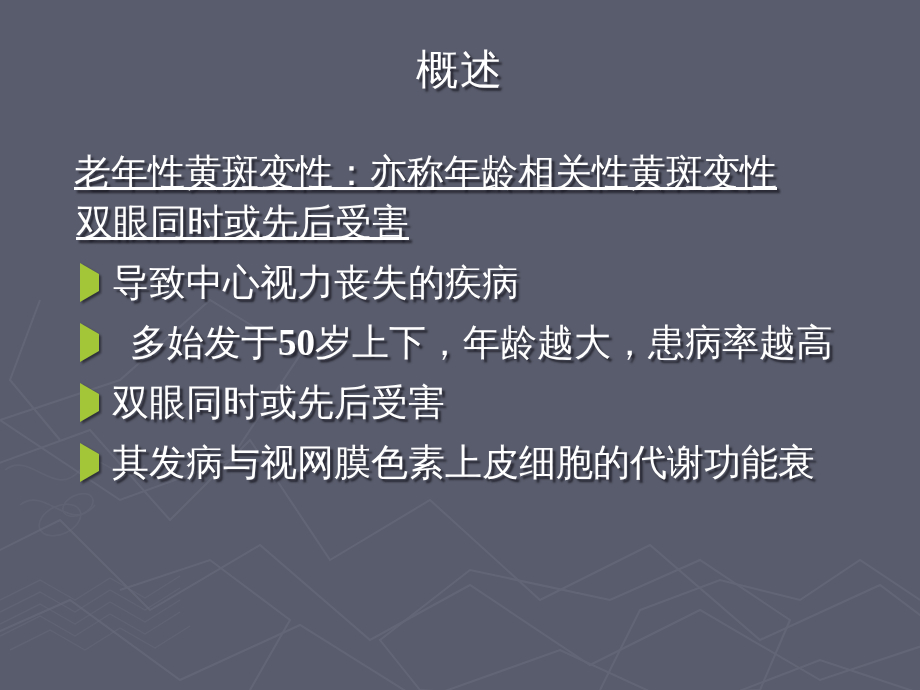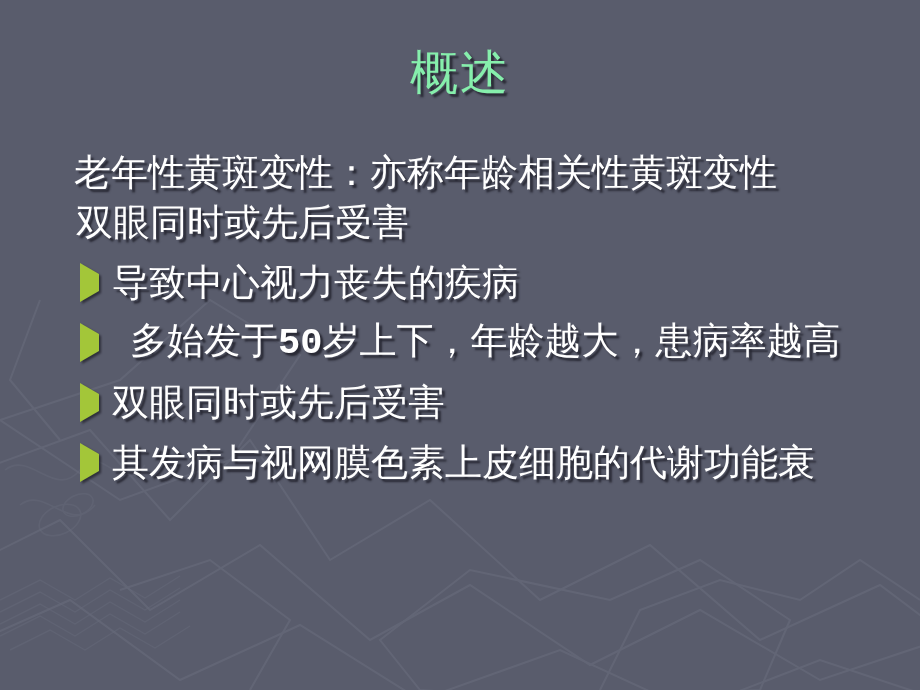"概述" #slide-title { color: #86efac -> #ffffff; font-size: 48px -> 42px }
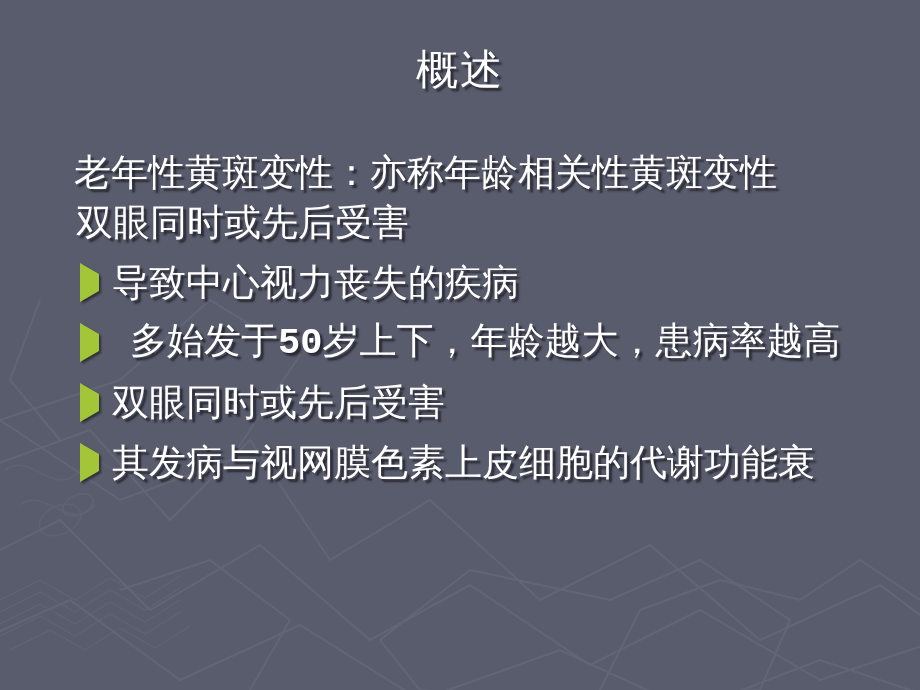"老年性黄斑变性：亦称年龄相关性黄斑变性" .intro { text-decoration: none -> underline }
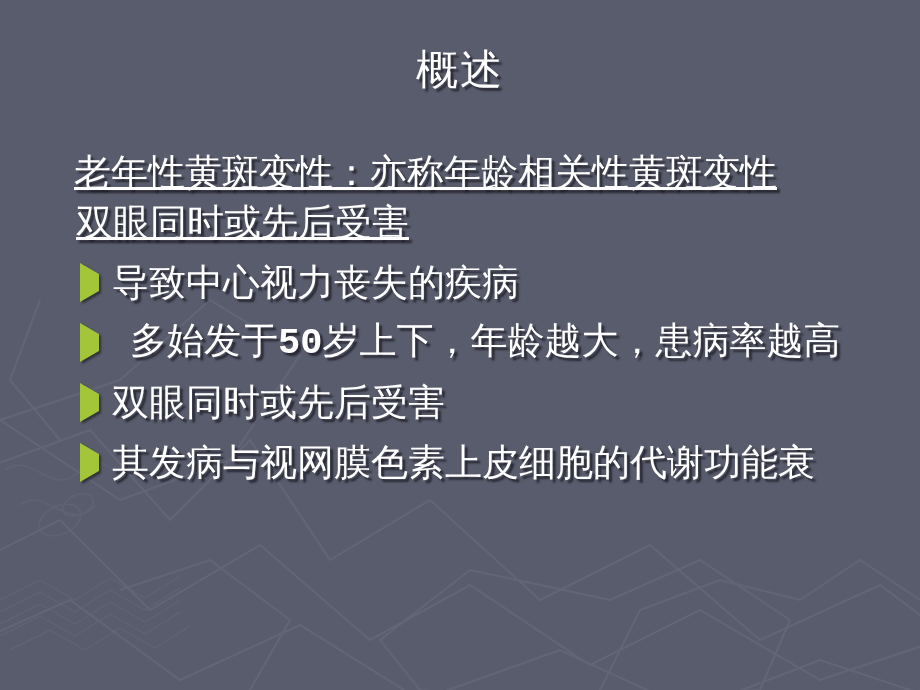"多始发于50岁上下，年龄越大，患病率越高" .lead-space { font-family: Liberation Mono, monospace -> none }
